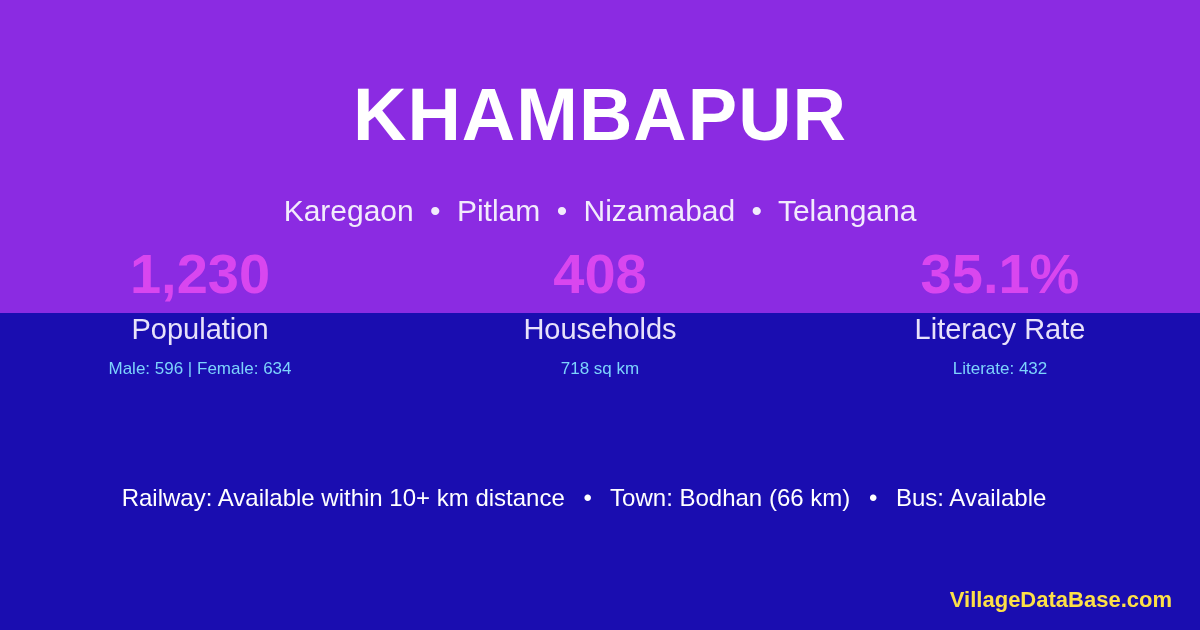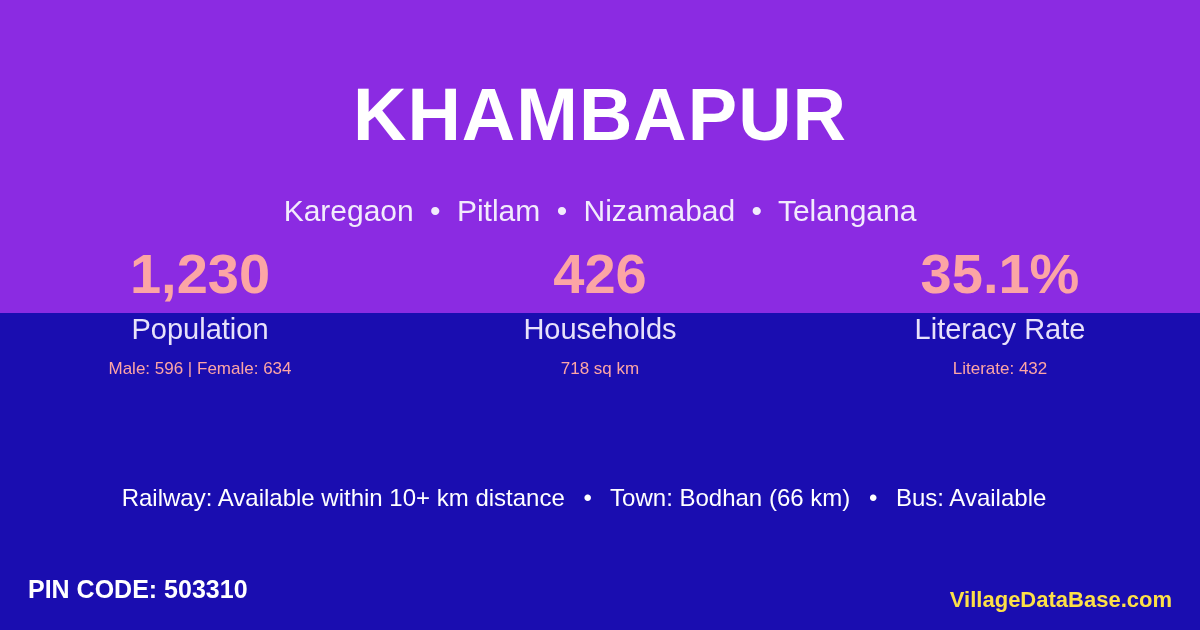"1,230" .stat-value { color: #fca5a5 -> #d946ef }
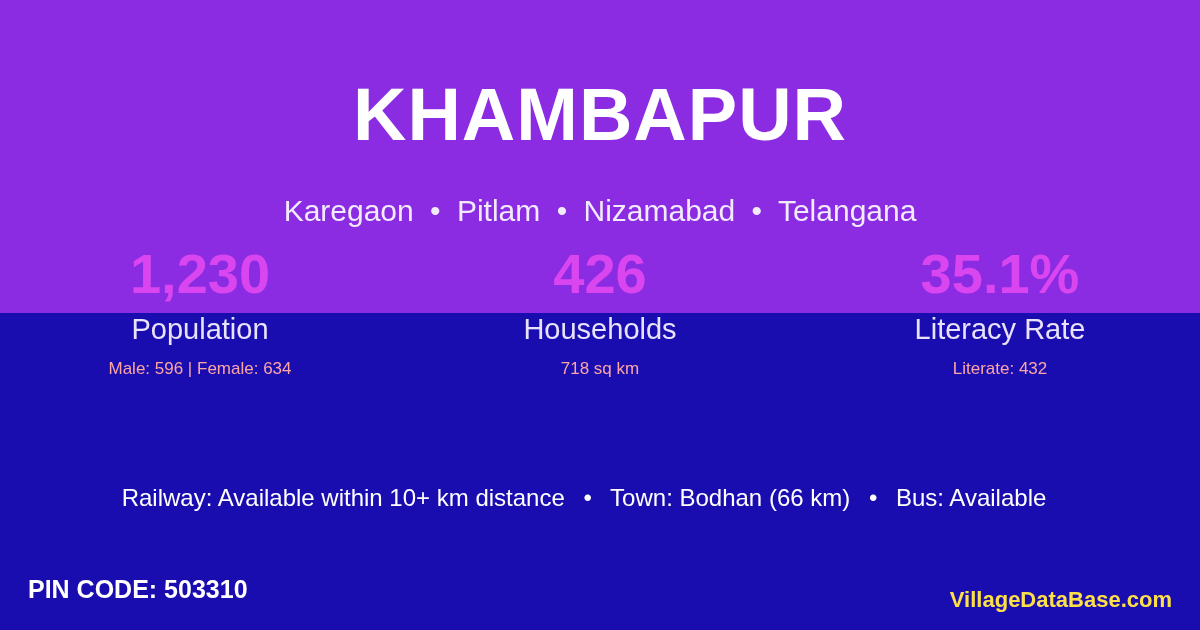"426" div.stat-value { text: 426 -> 408 }
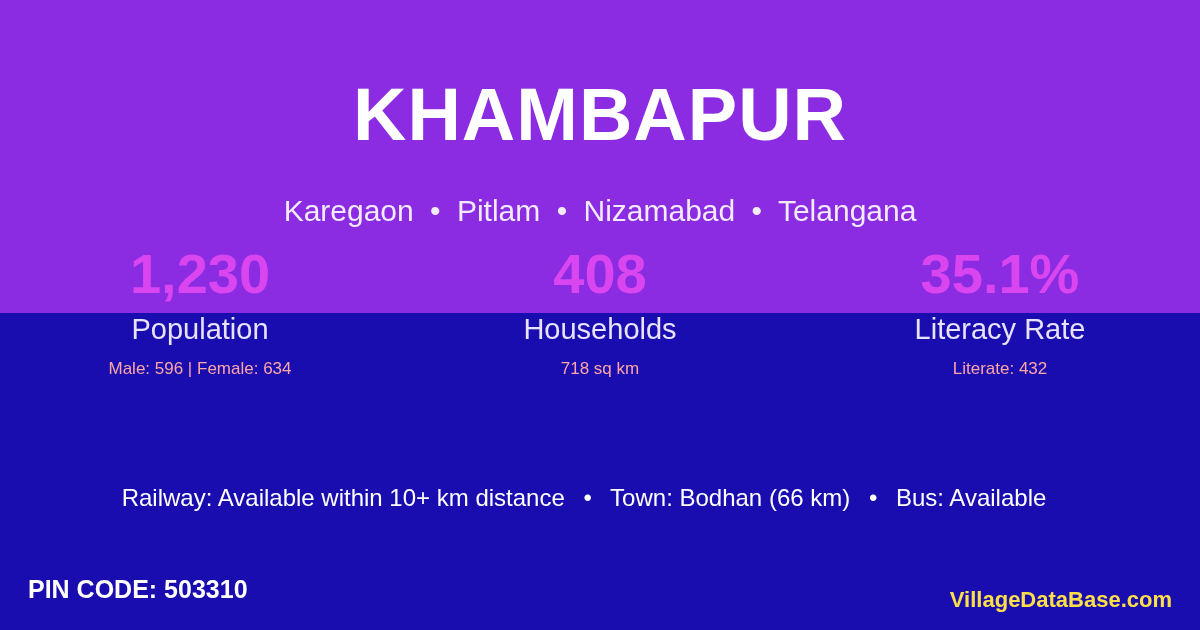"Male: 596 | Female: 634" .stat-sub { color: #fca5a5 -> #7dd3fc }
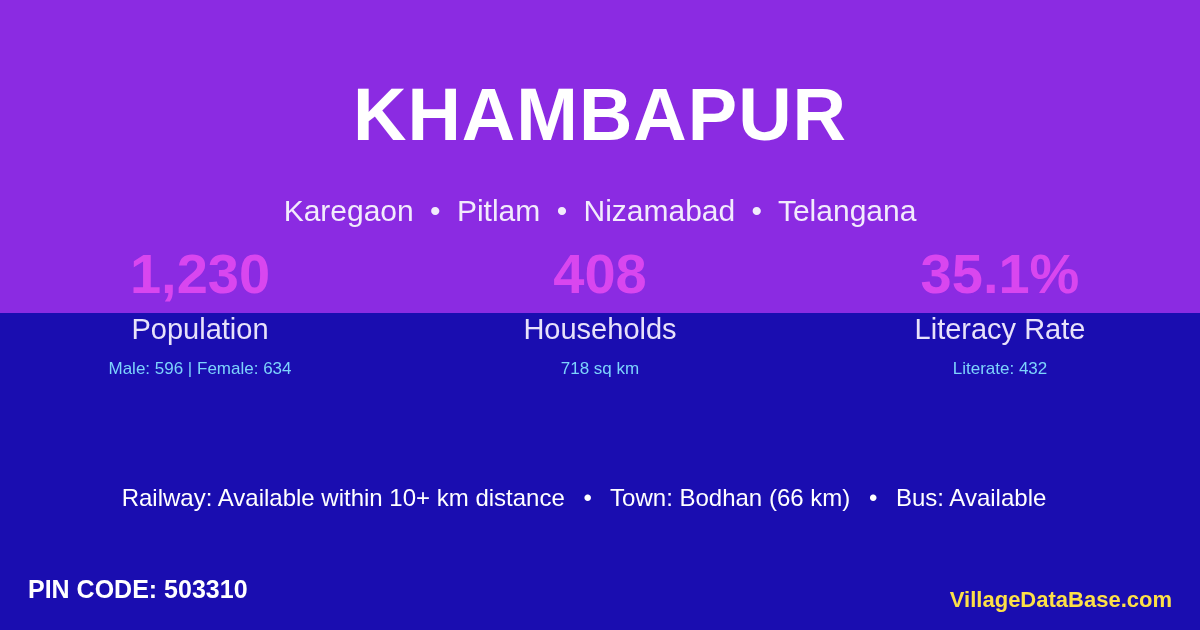"PIN CODE: 503310" div.pin { html: <div>PIN CODE: 503310</div> -> none }
